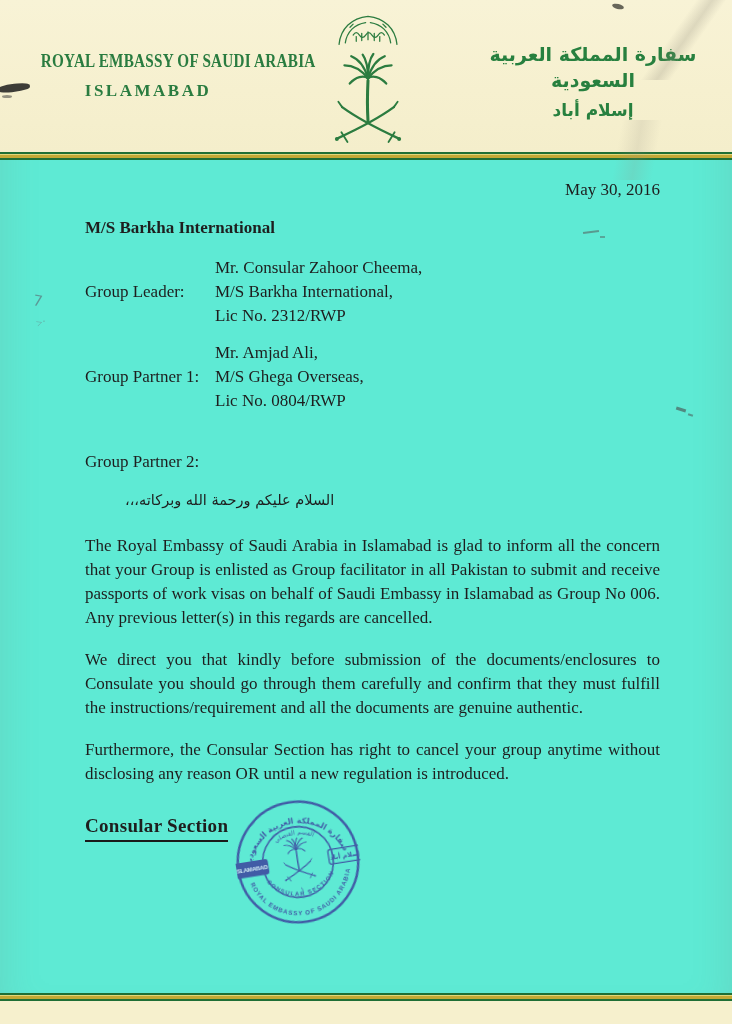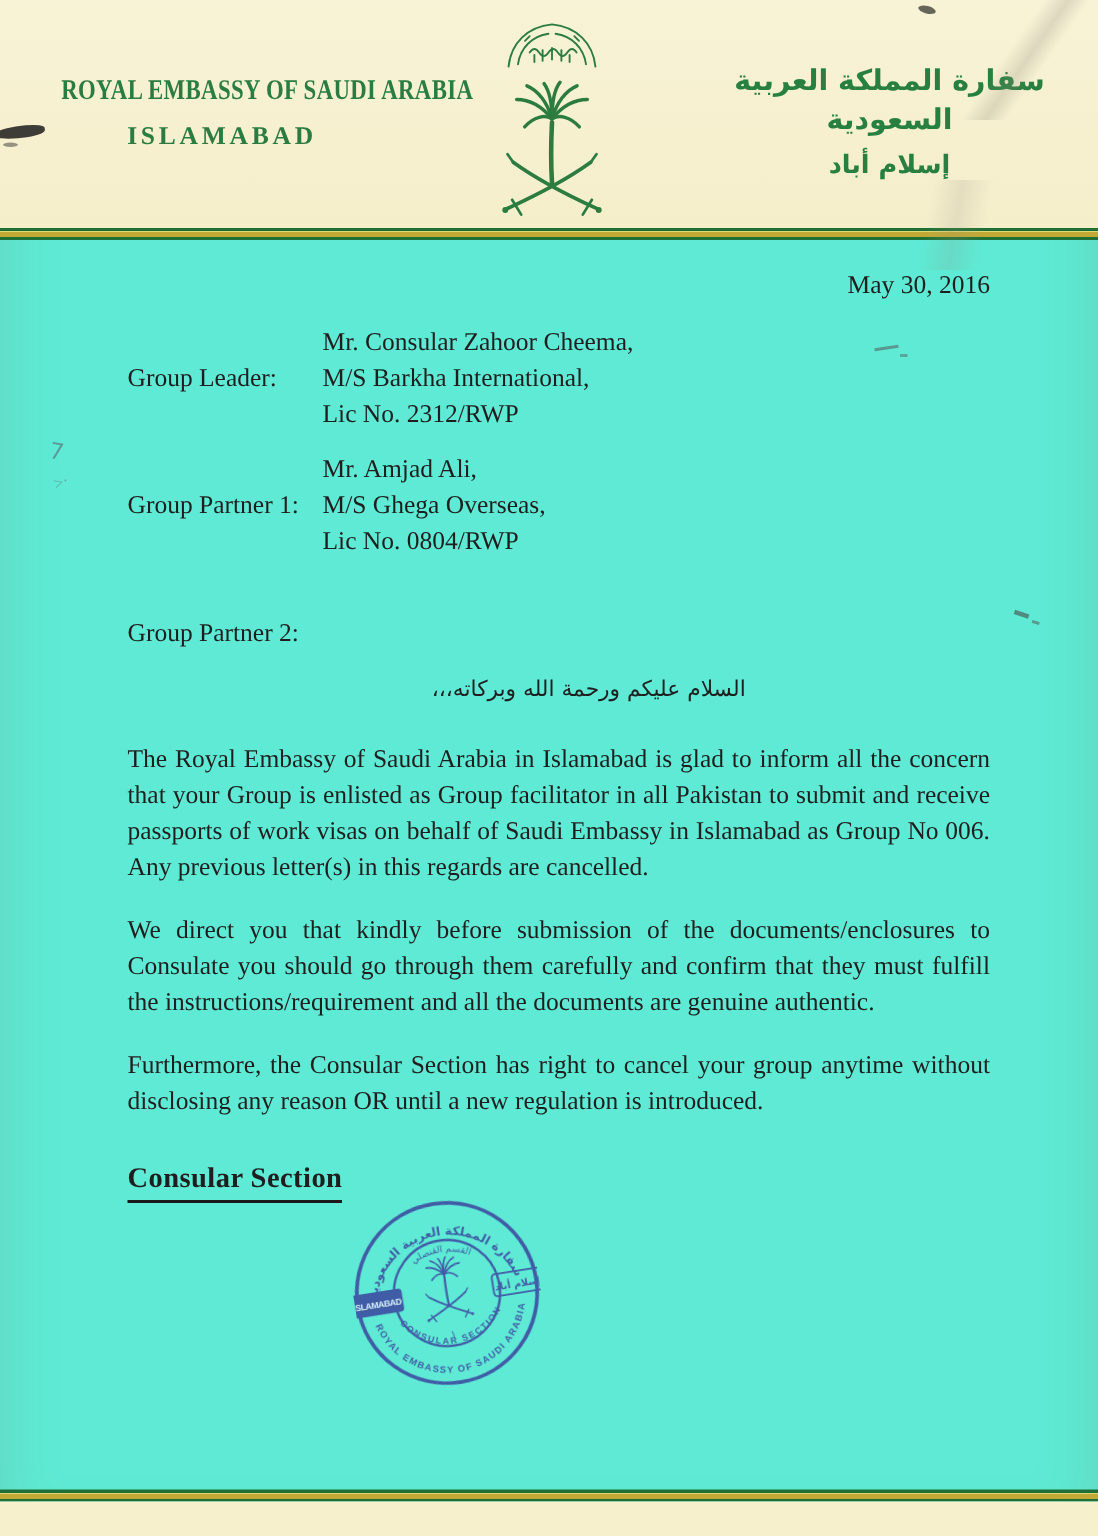"M/S Barkha International" div.addressee { html: none -> <div>M/S Barkha International</div> }
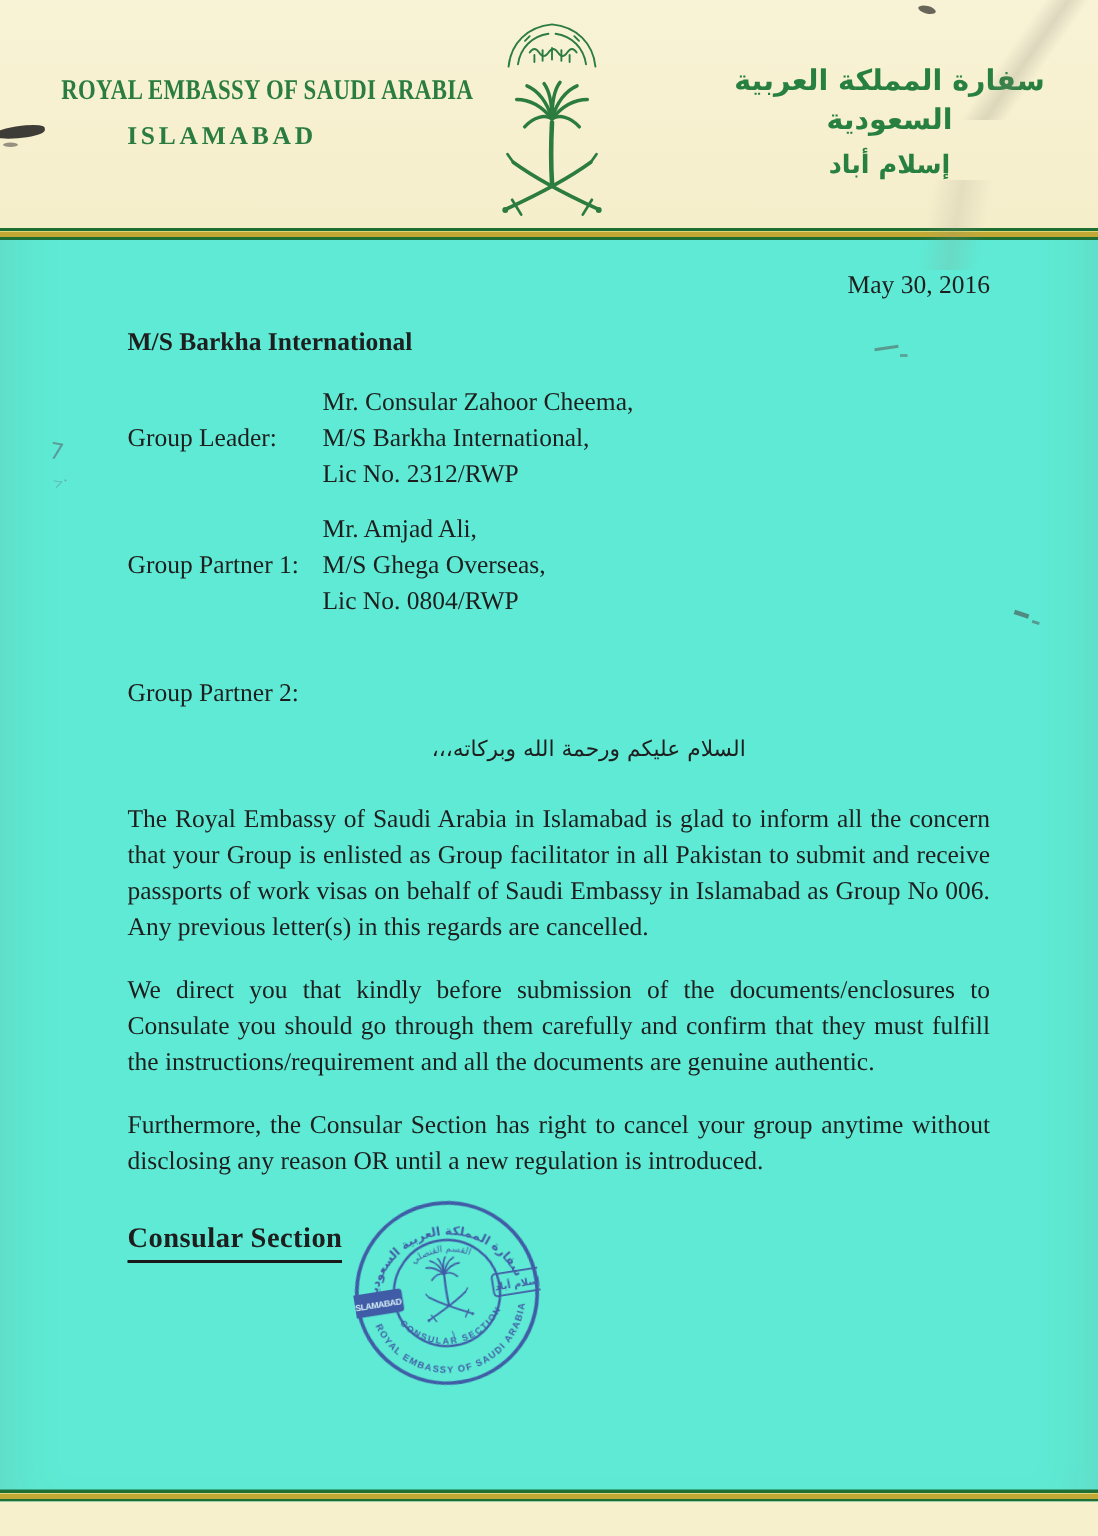"السلام عليكم ورحمة الله وبركاته،،،" .salutation { text-align: center -> left }
